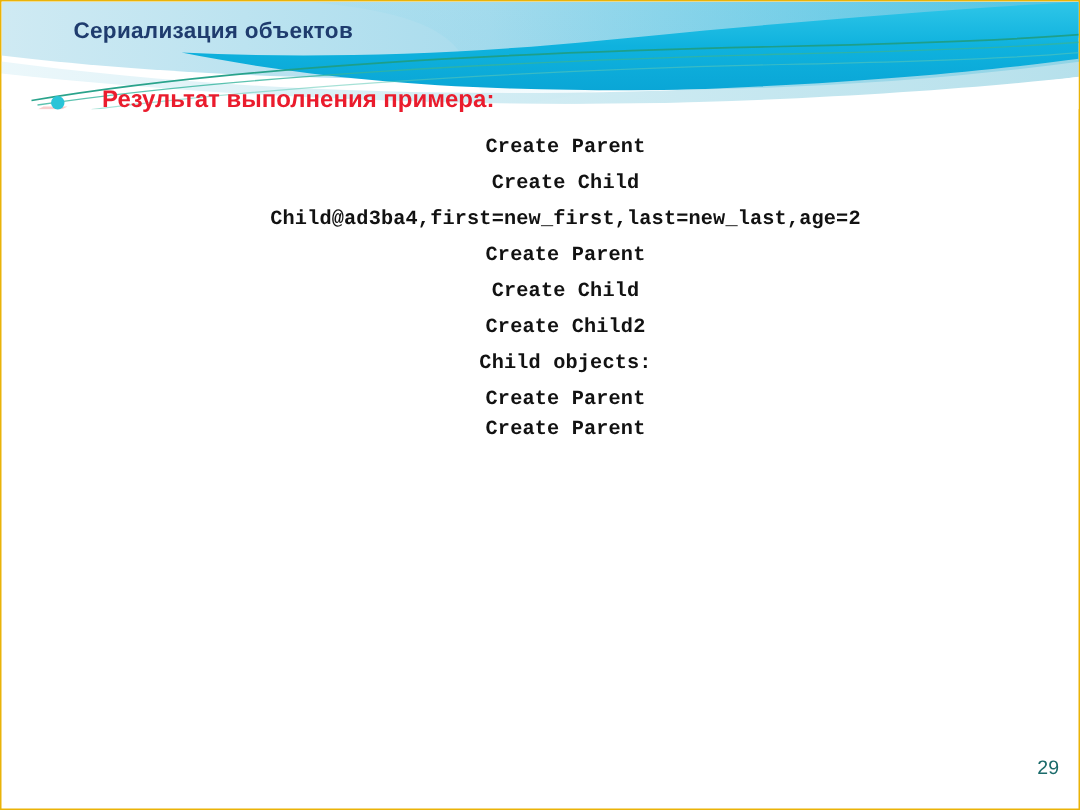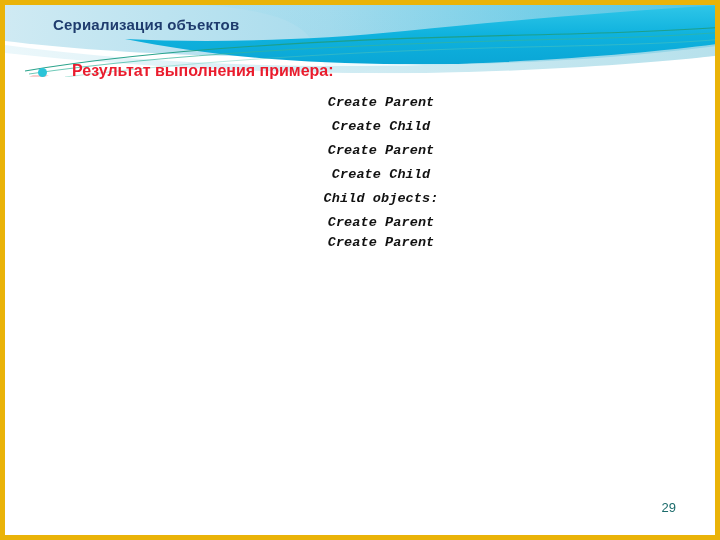"Сериализация объектов" .slide { border: 5px solid #eab308 -> 1px solid #eab308 }
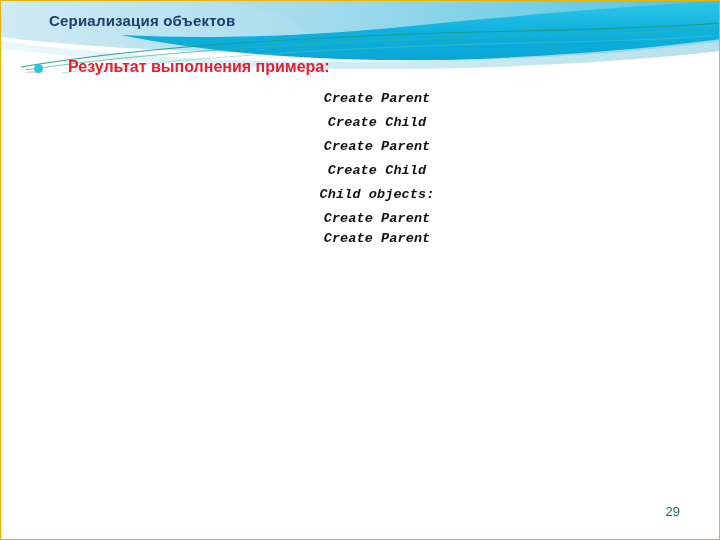"Create Parent" .code-line { font-style: italic -> none }
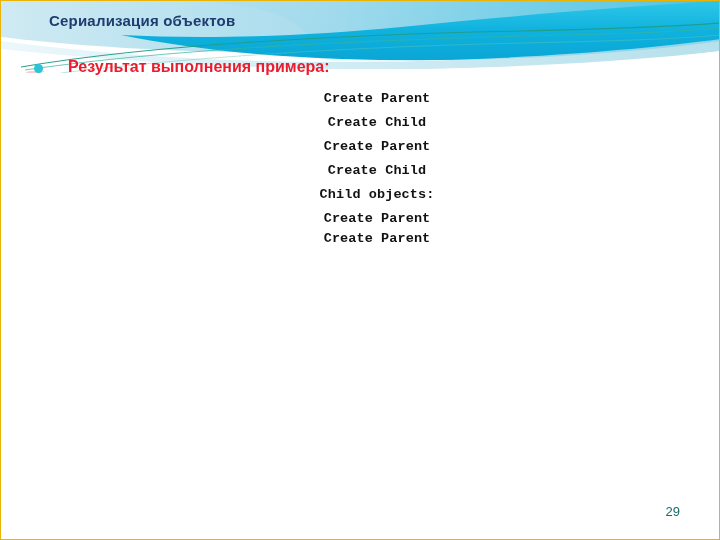"Child@ad3ba4,first=new_first,last=new_la" div.code-line { html: none -> <div>Child@ad3ba4,first=new_first,last=new_last,age=2</div> }
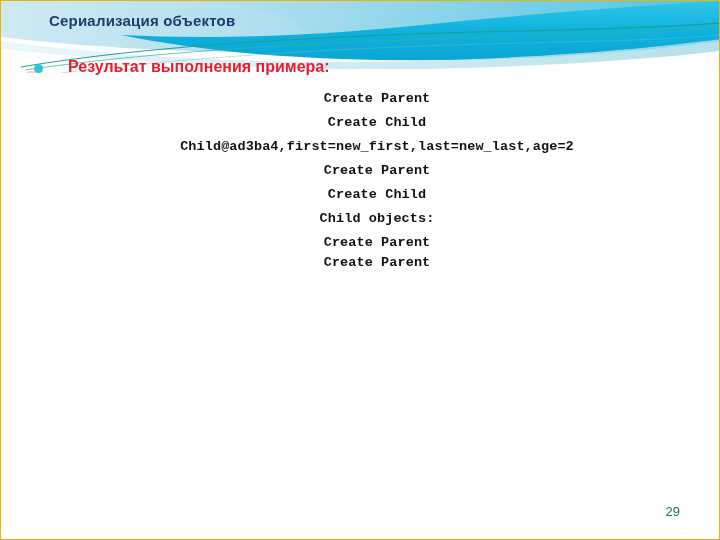"Create Child2" div.code-line { html: none -> <div>Create Child2</div> }
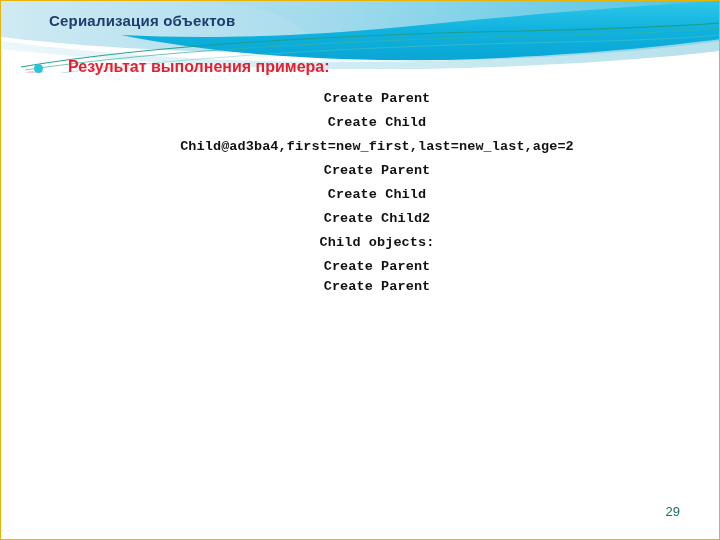"29" .page-number { right: 39px -> 13px }
